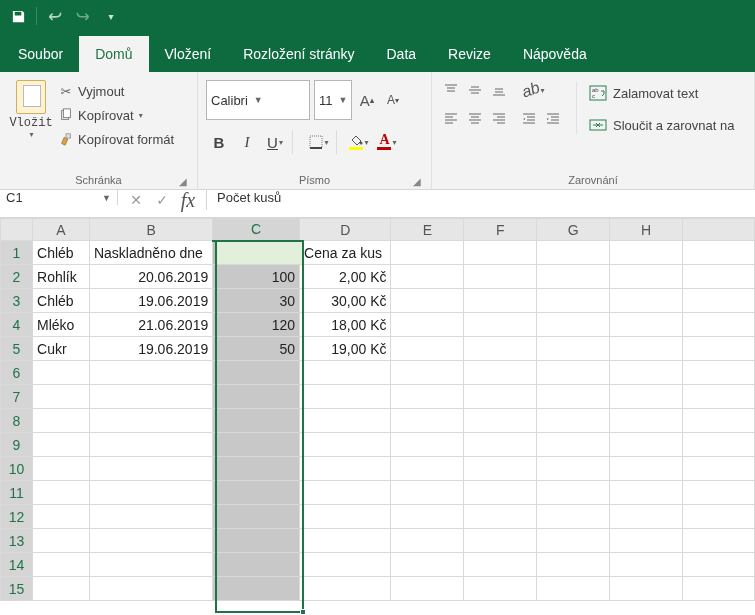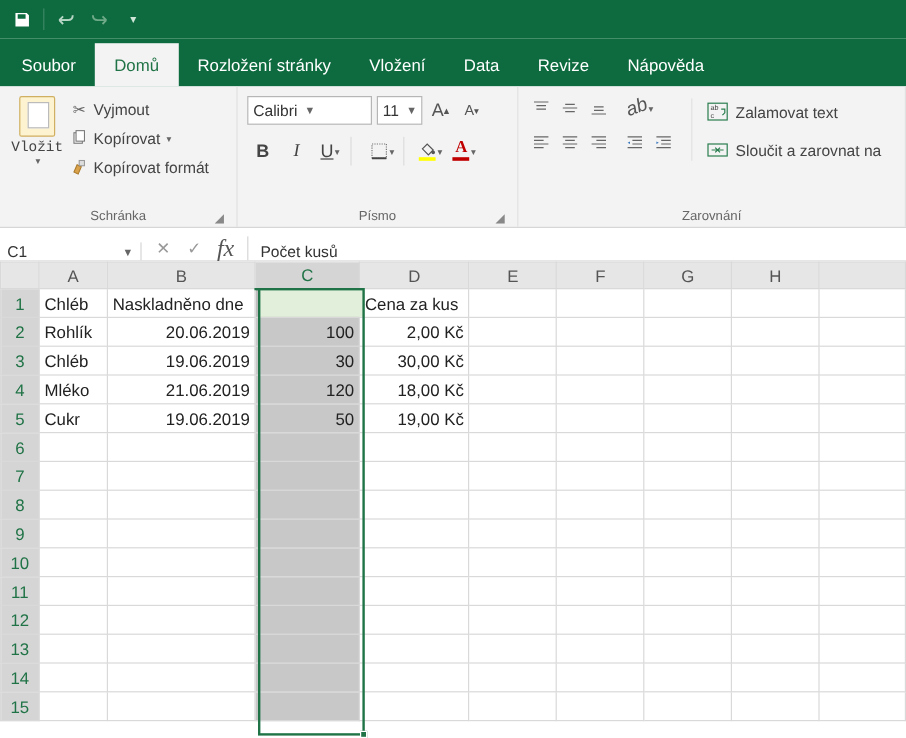"Rozložení stránky" div.tab { order: before "Vložení" -> after "Vložení" }
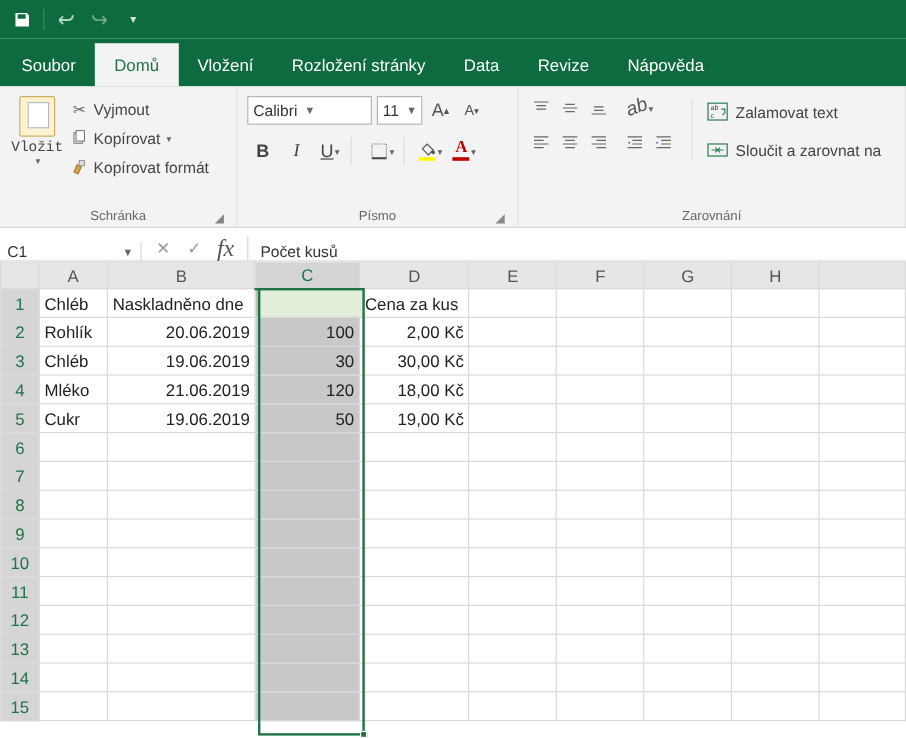"Calibri" .combo { height: 24px -> 40px }
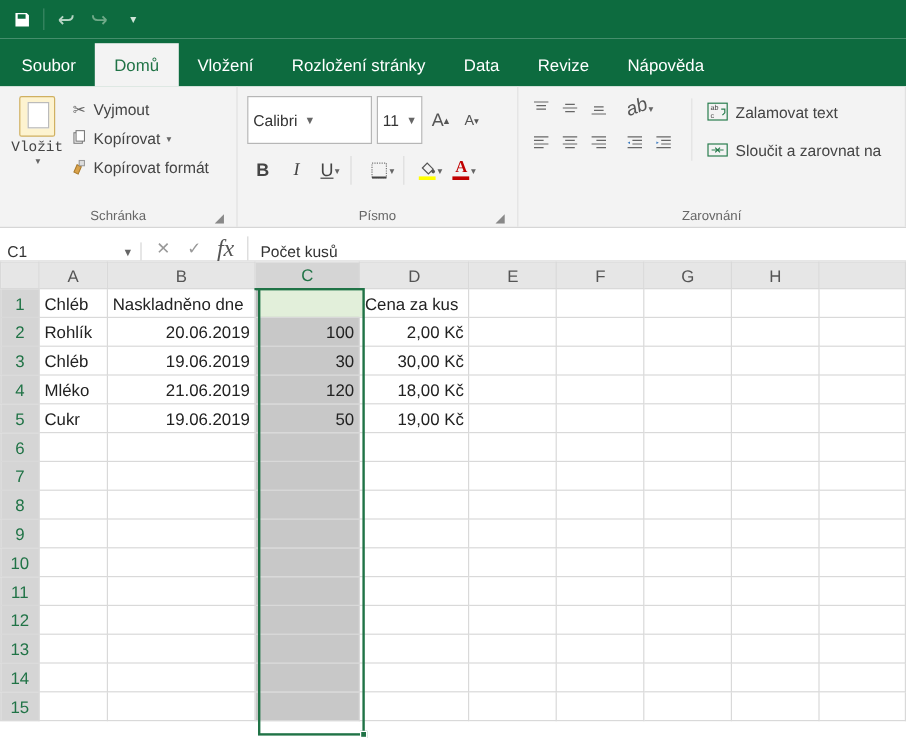"C1" .fbar { align-items: flex-end -> flex-start }
